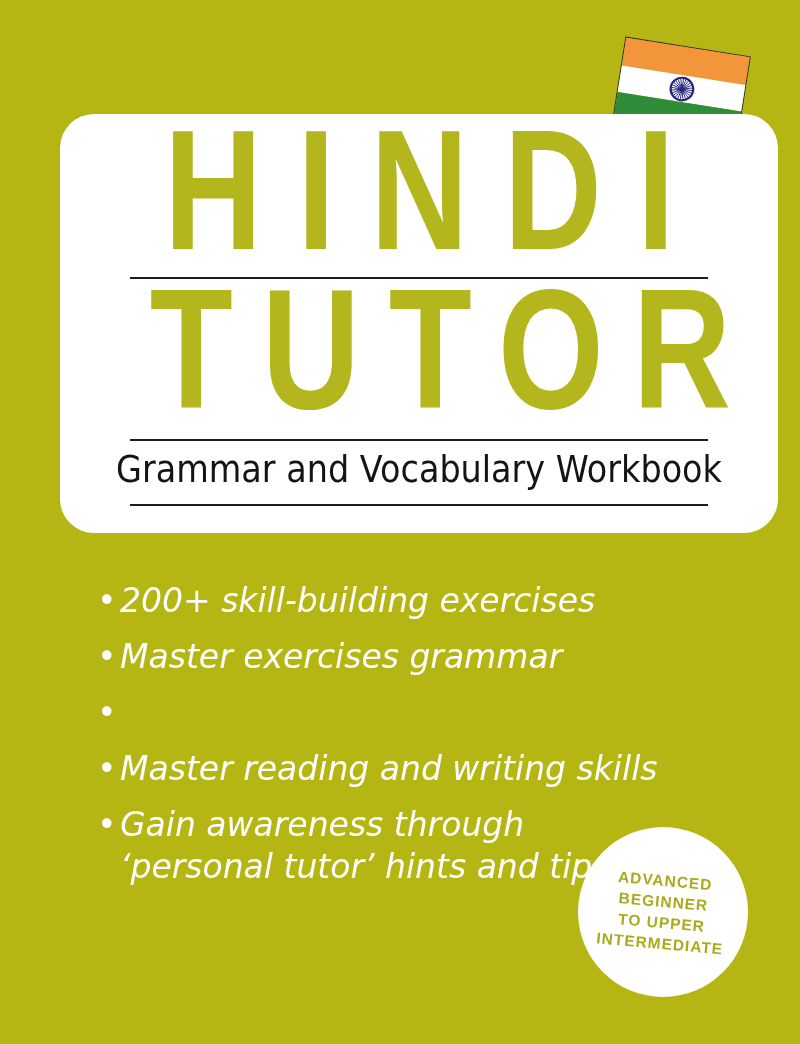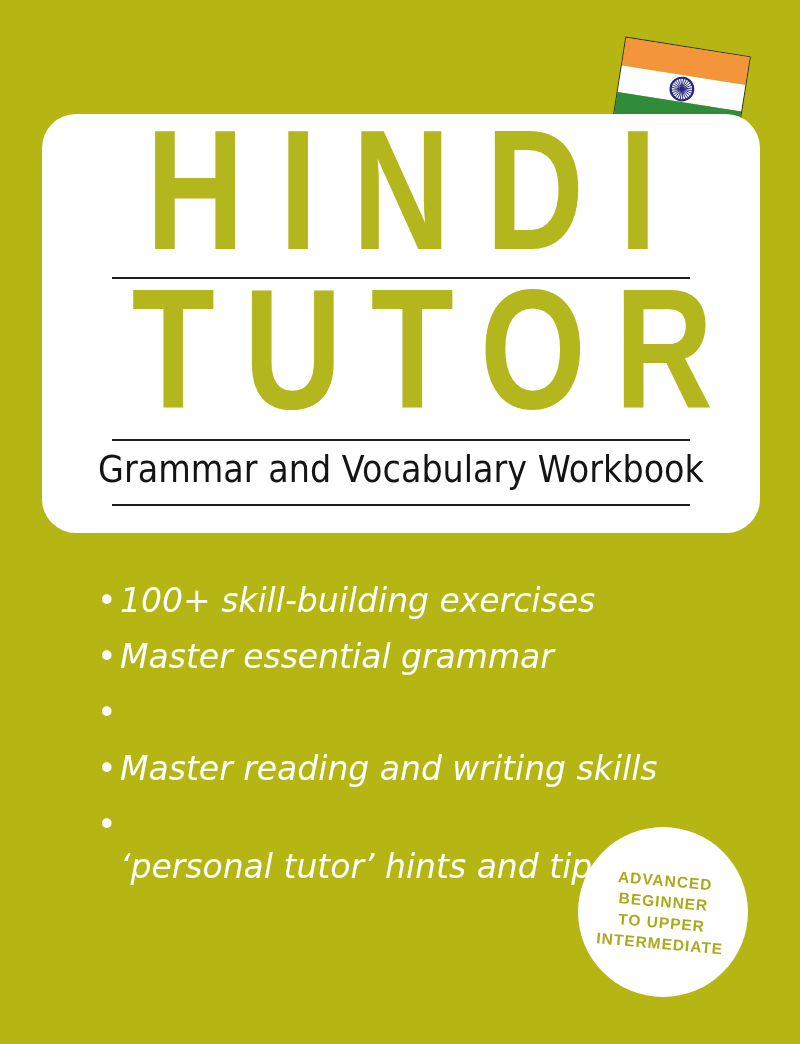"HINDI" .card { left: 42px -> 60px }
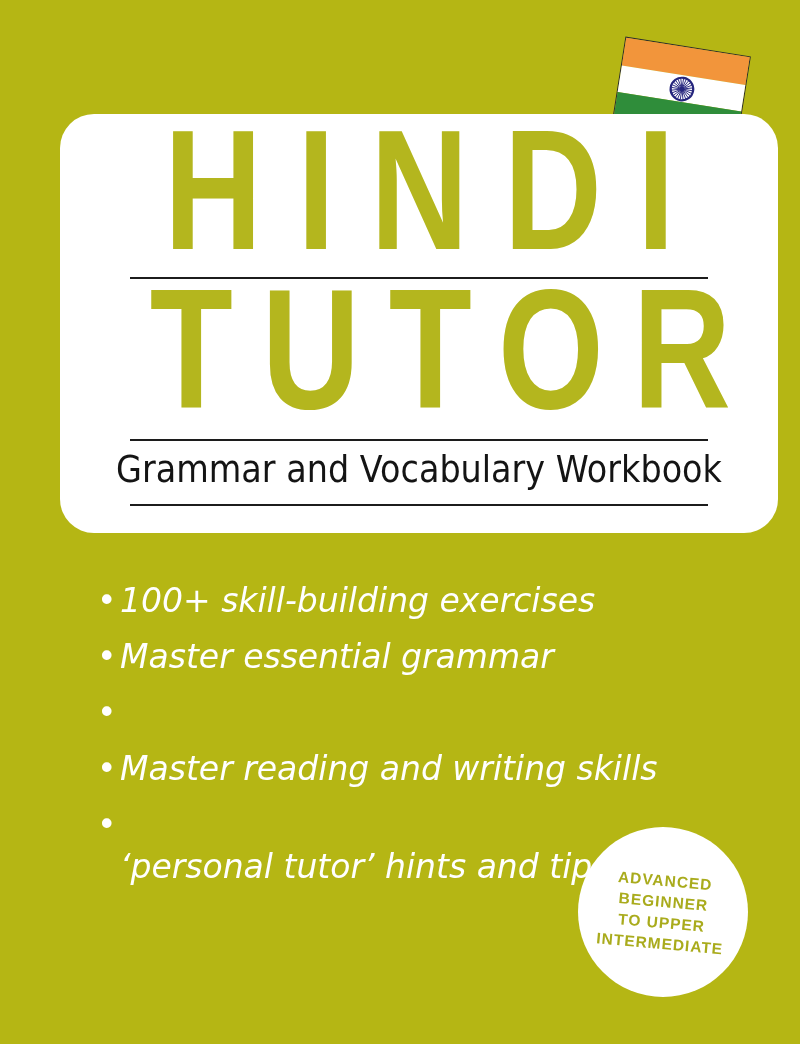"100+ skill-building exercises" span.btext { text: 100+ -> 200+ }
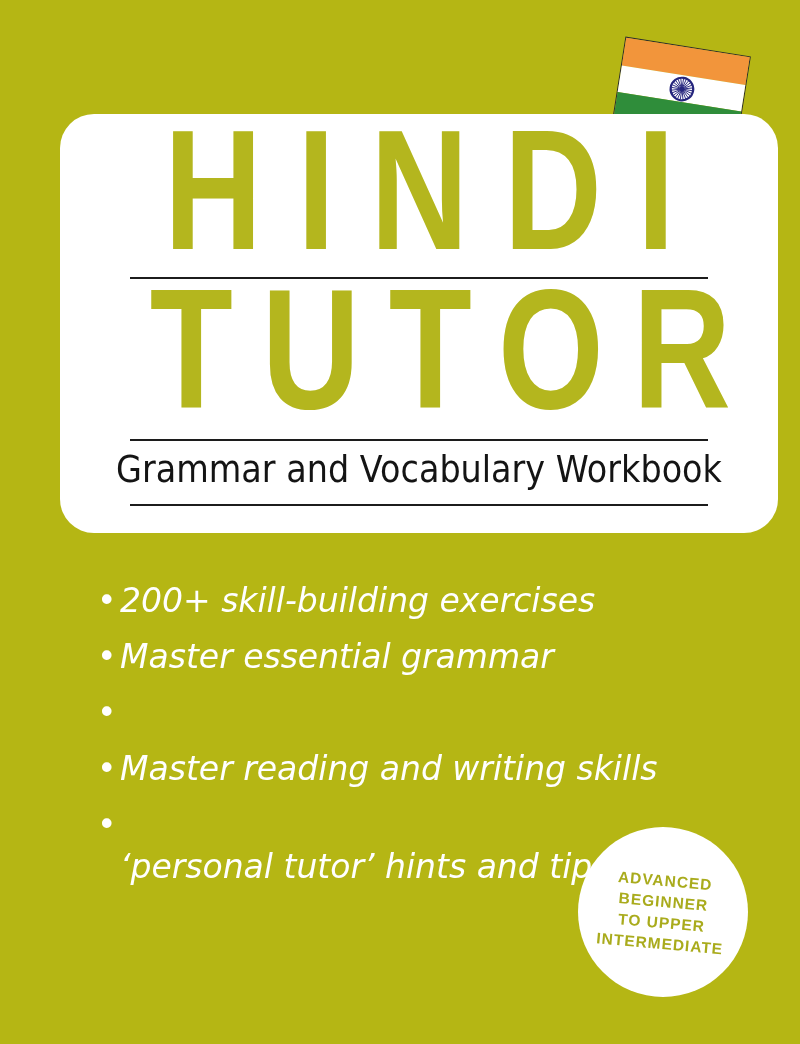"Master essential grammar" span.btext { text: essential -> exercises }
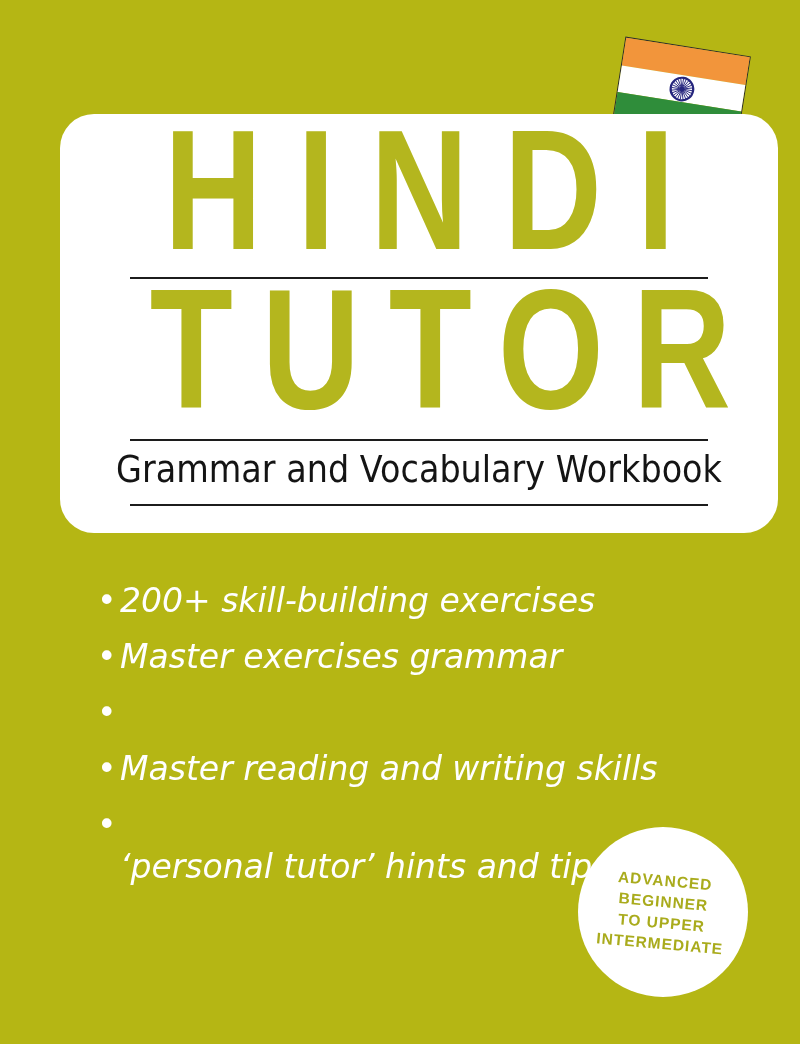"Gain awareness through" span.btext { html: none -> <span>Gain awareness through</span> }
